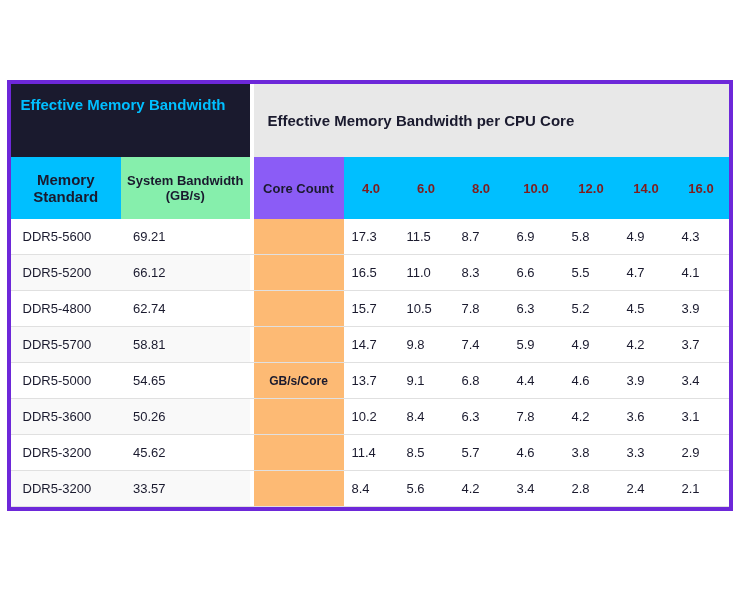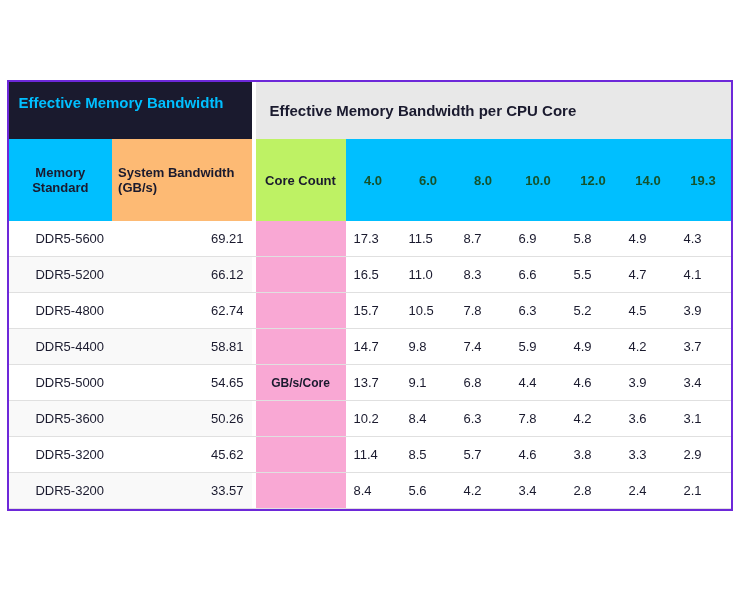"Effective Memory Bandwidth" .table-container { border: 2px solid #6d28d9 -> 4px solid #6d28d9 }
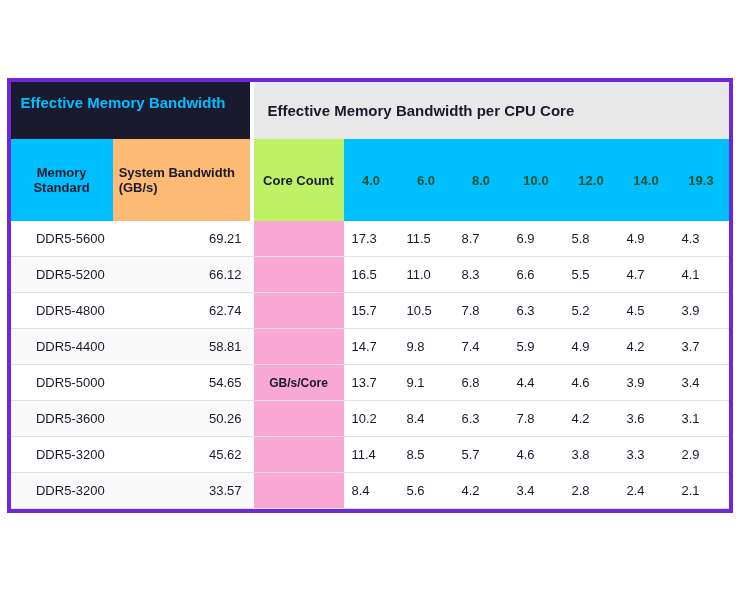"Effective Memory Bandwidth per CPU" .header-top-right { padding: 20px 14px -> 28px 14px }
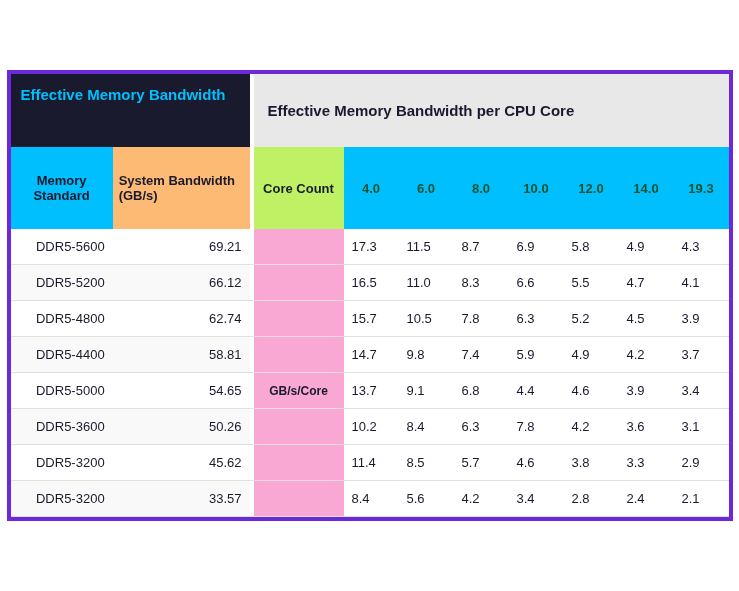"Memory Standard" .header-col-memory { font-size: 13px -> 15px; padding: 26px 6px -> 14px 6px }
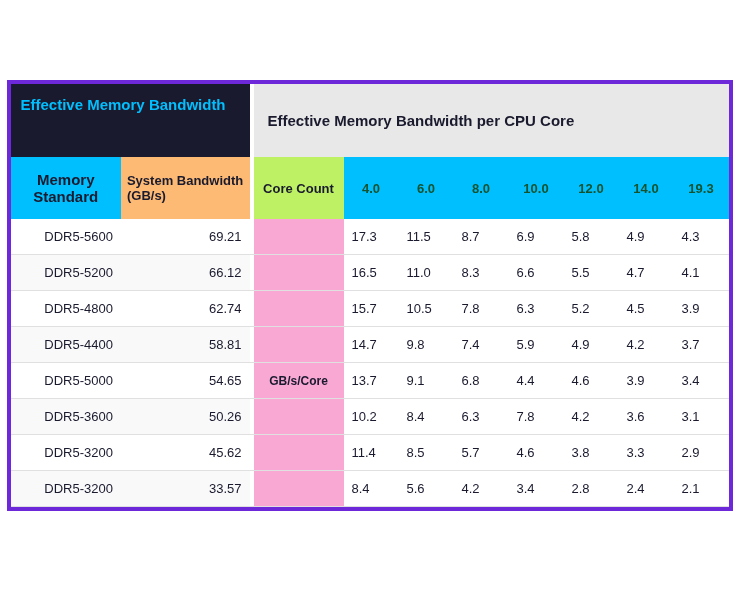"System Bandwidth (GB/s)" .header-col-bandwidth { background: #fdba74 -> #86efac; text-align: left -> center }
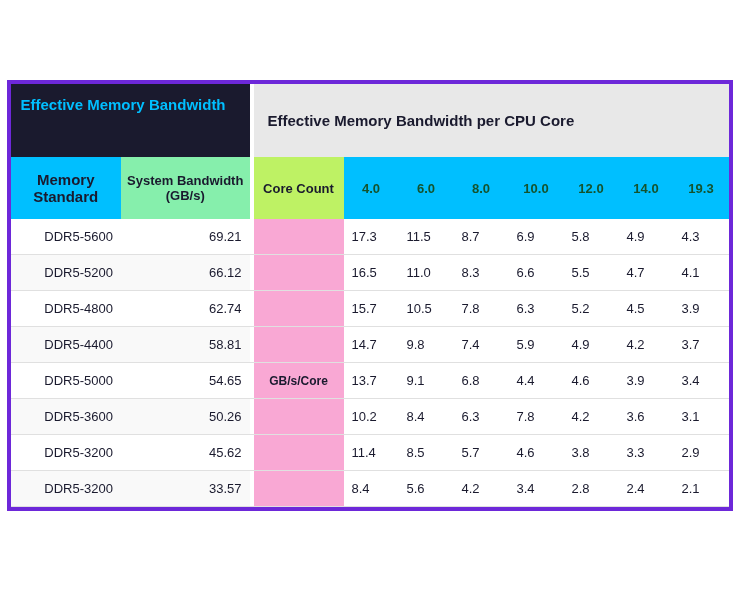"Core Count" .header-col-corecount { background: #bef264 -> #8b5cf6 }
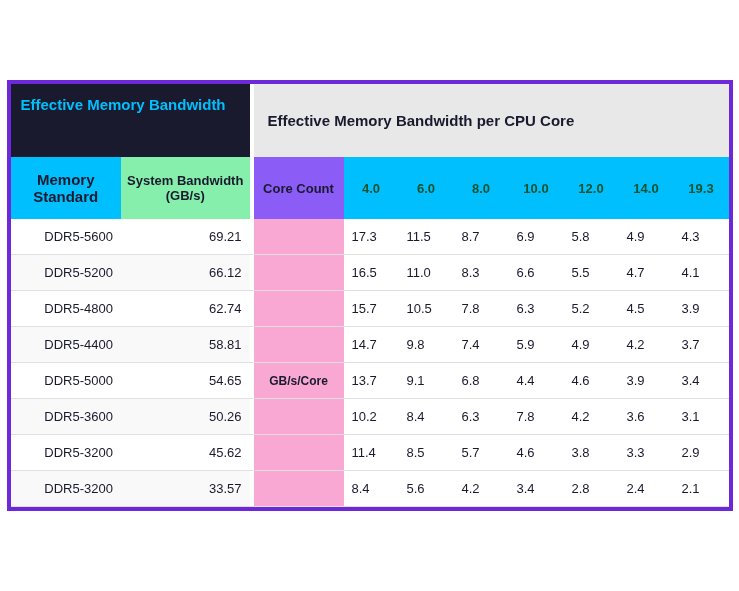"4.0" .header-col-num { color: #14532d -> #7f1d1d }
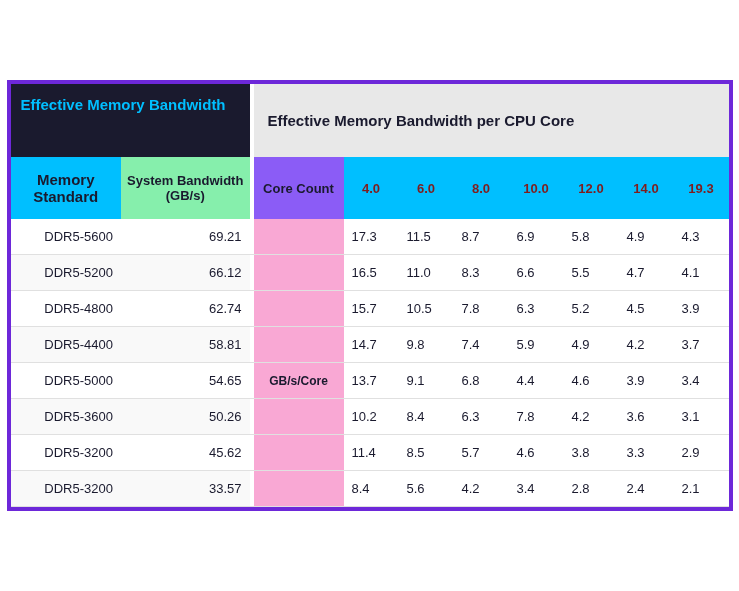"19.3" td.header-col-num { text: 19.3 -> 16.0 }
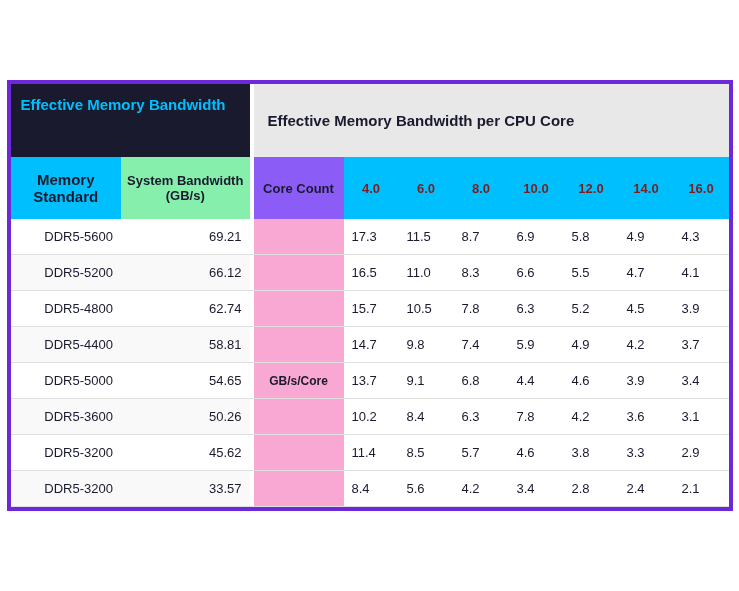"DDR5-5600" .data-row td.left-section { text-align: right -> left }
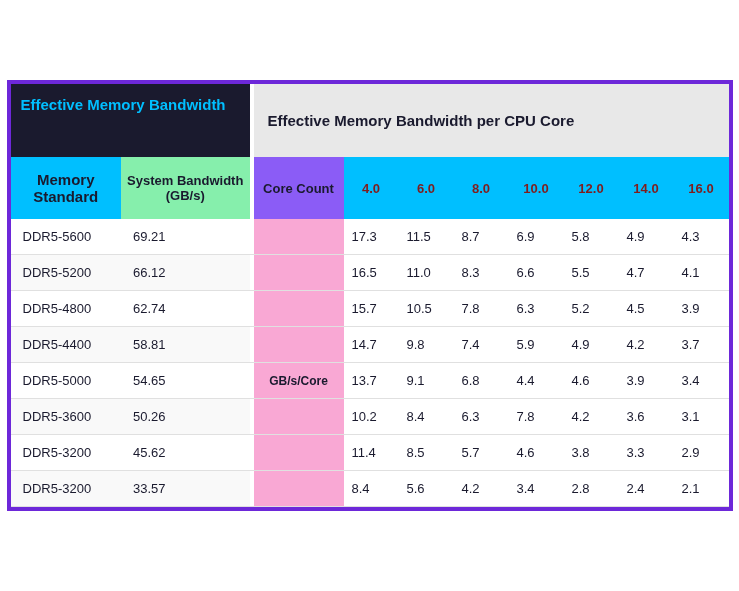"DDR5-4400" td.left-section { text: DDR5-4400 -> DDR5-5700 }
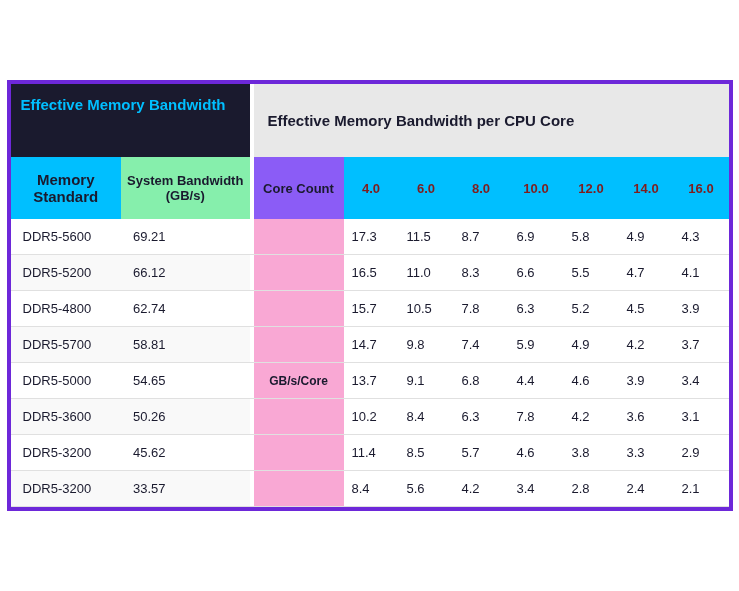"GB/s/Core" .data-row td.core-col { background: #f9a8d4 -> #fdba74 }
